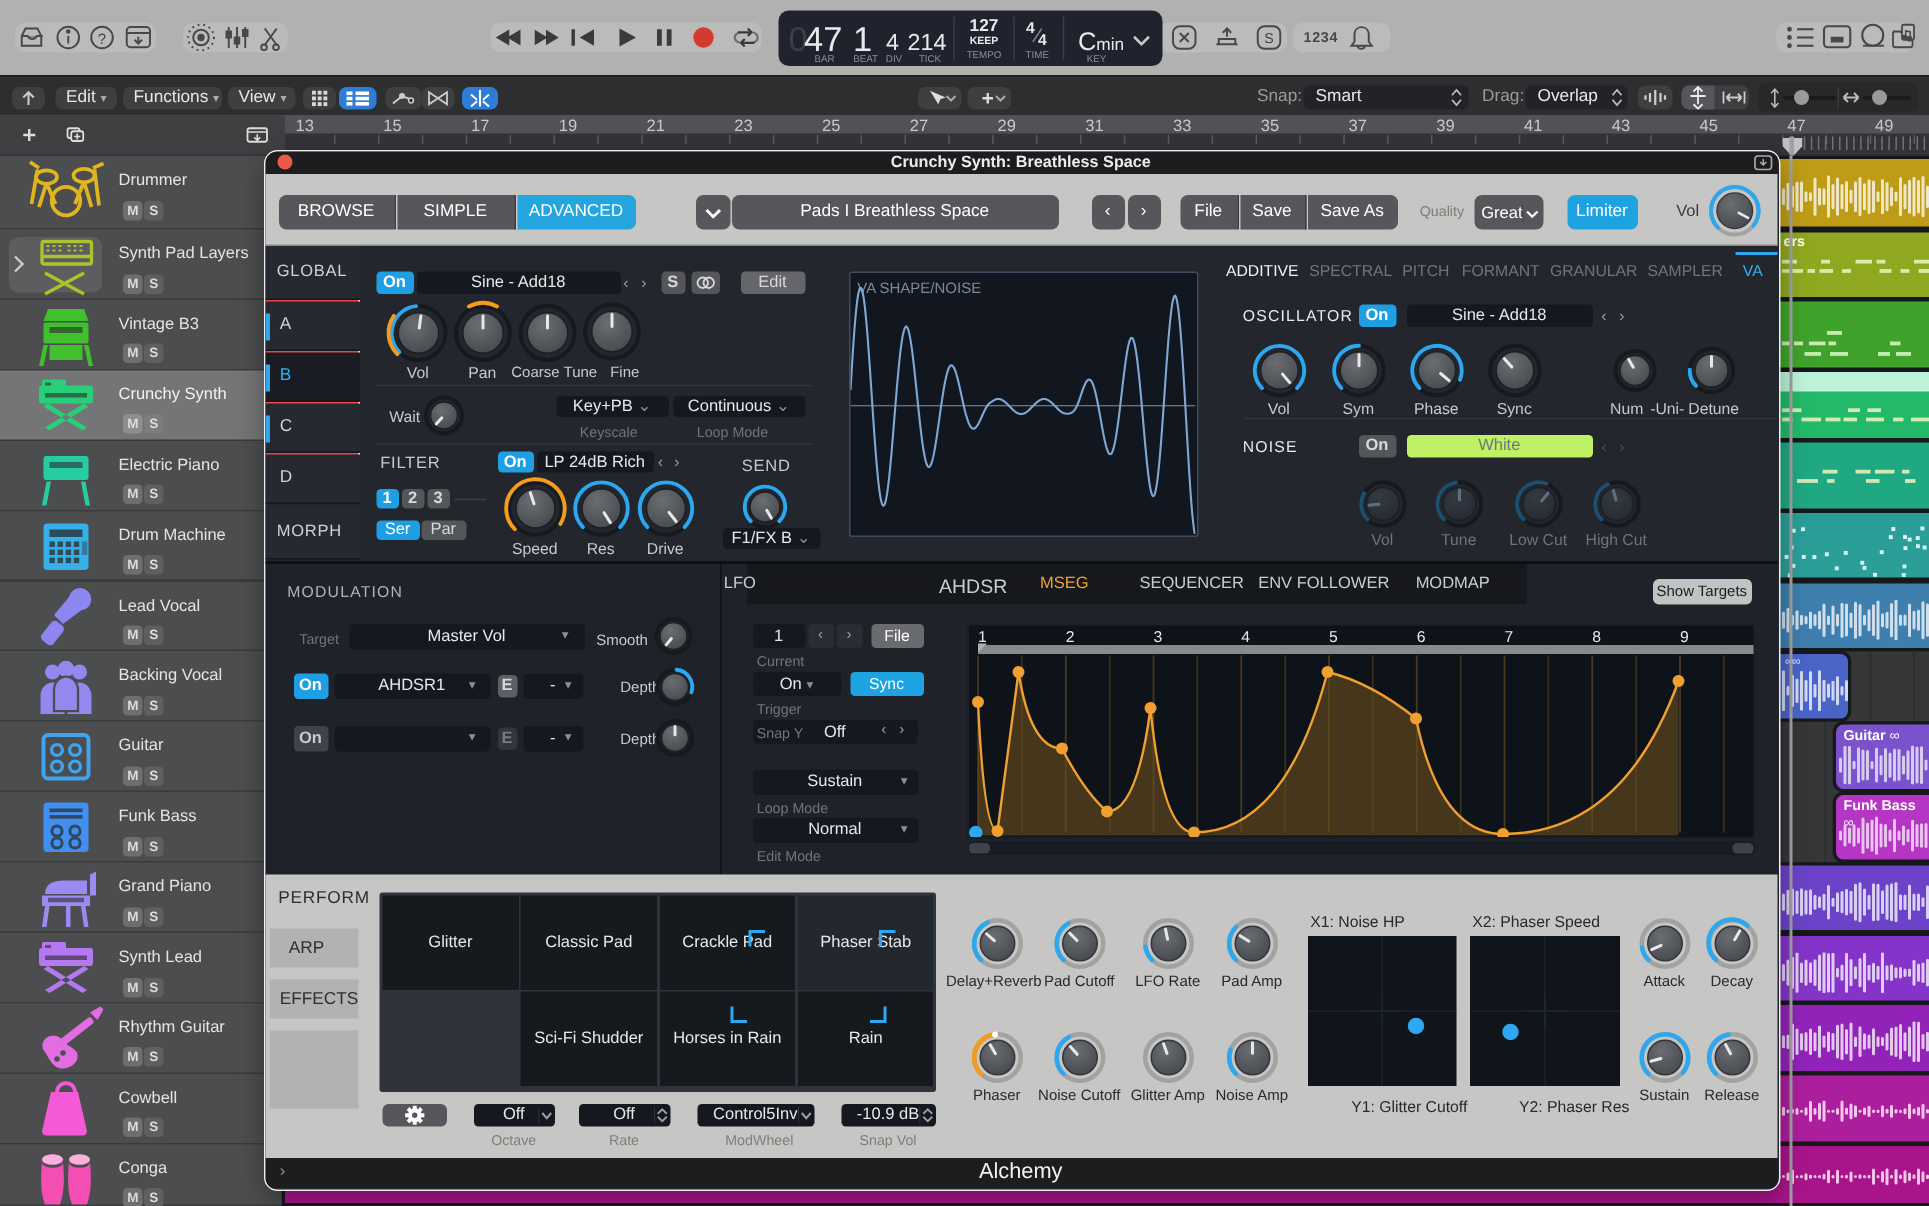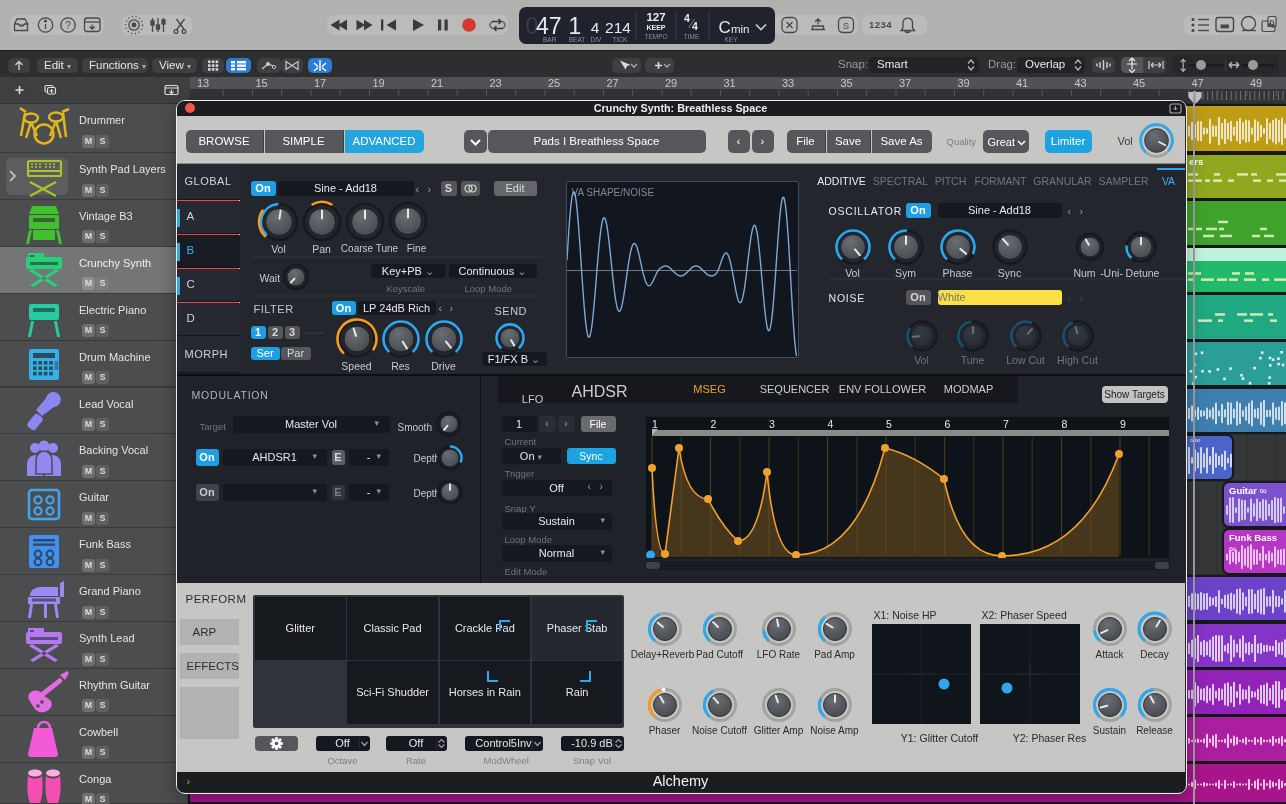"White" div.ab { background: #fde047 -> #bef264; text-align: left -> center }
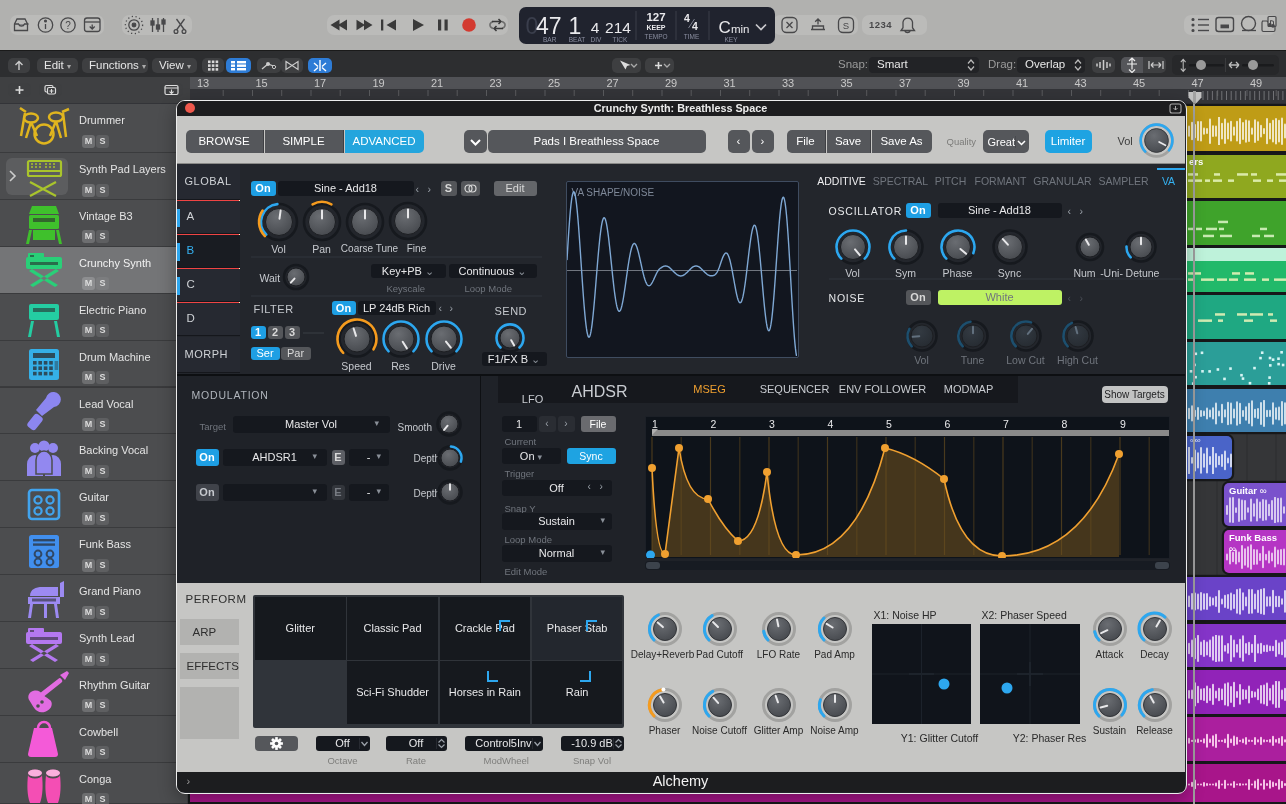"LFO" div.ab { text-align: center -> none; top: 17px -> 7px }
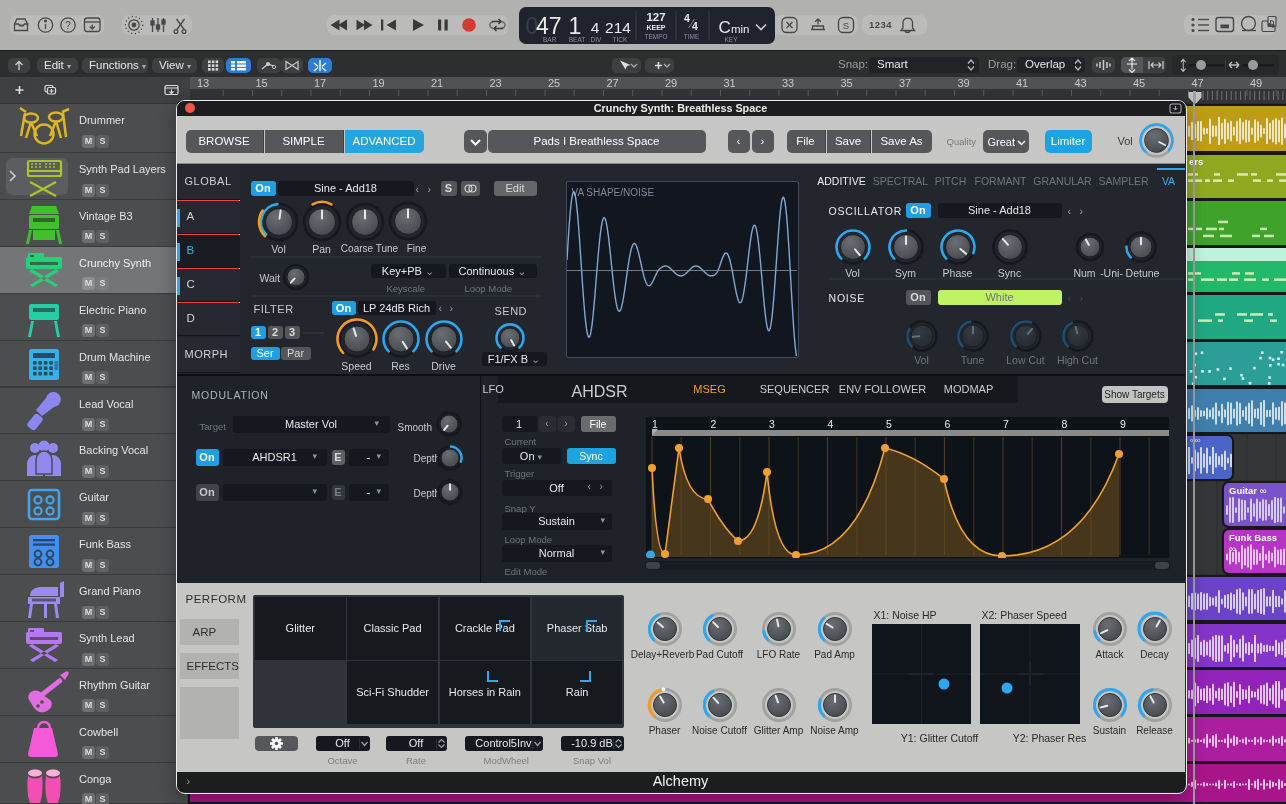"AHDSR" div.ab { font-size: 16px -> 13px; text-align: left -> right }
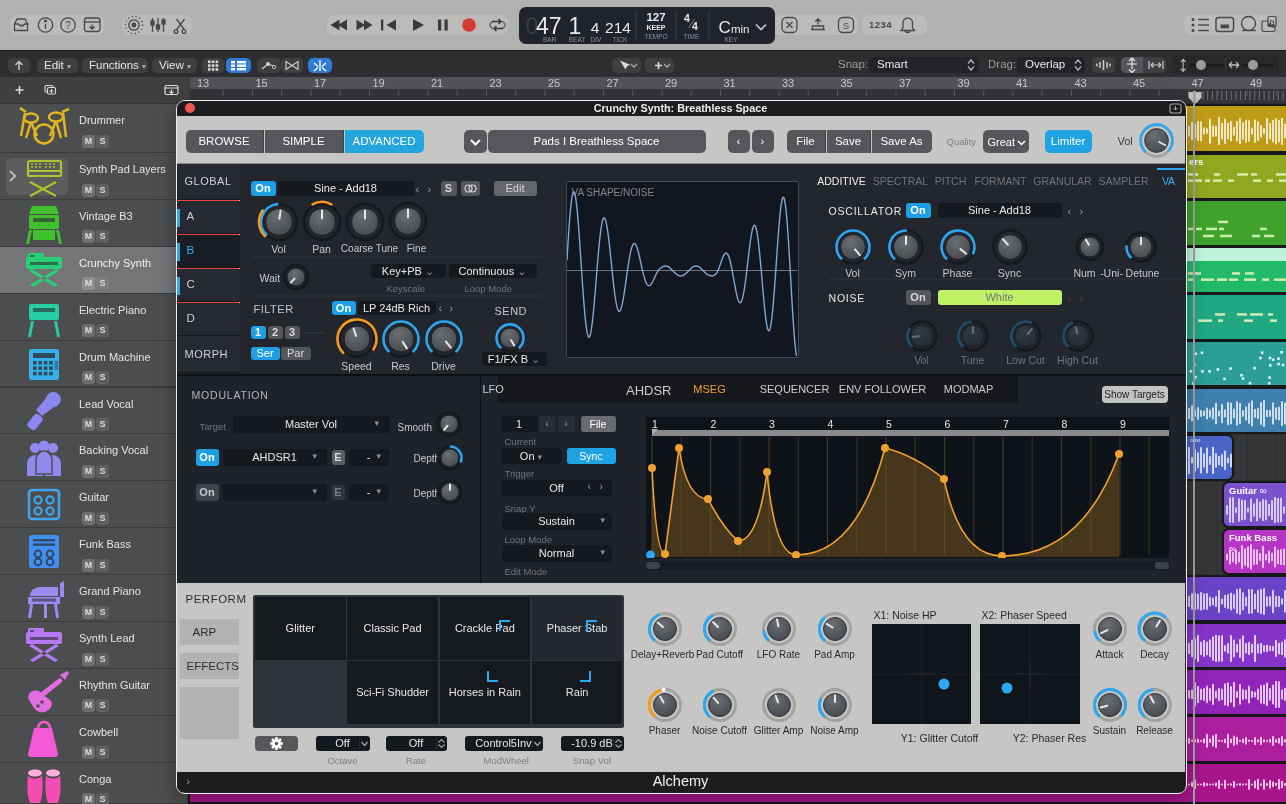"Snap Y" div.glbl { top: 127px -> 108px }
